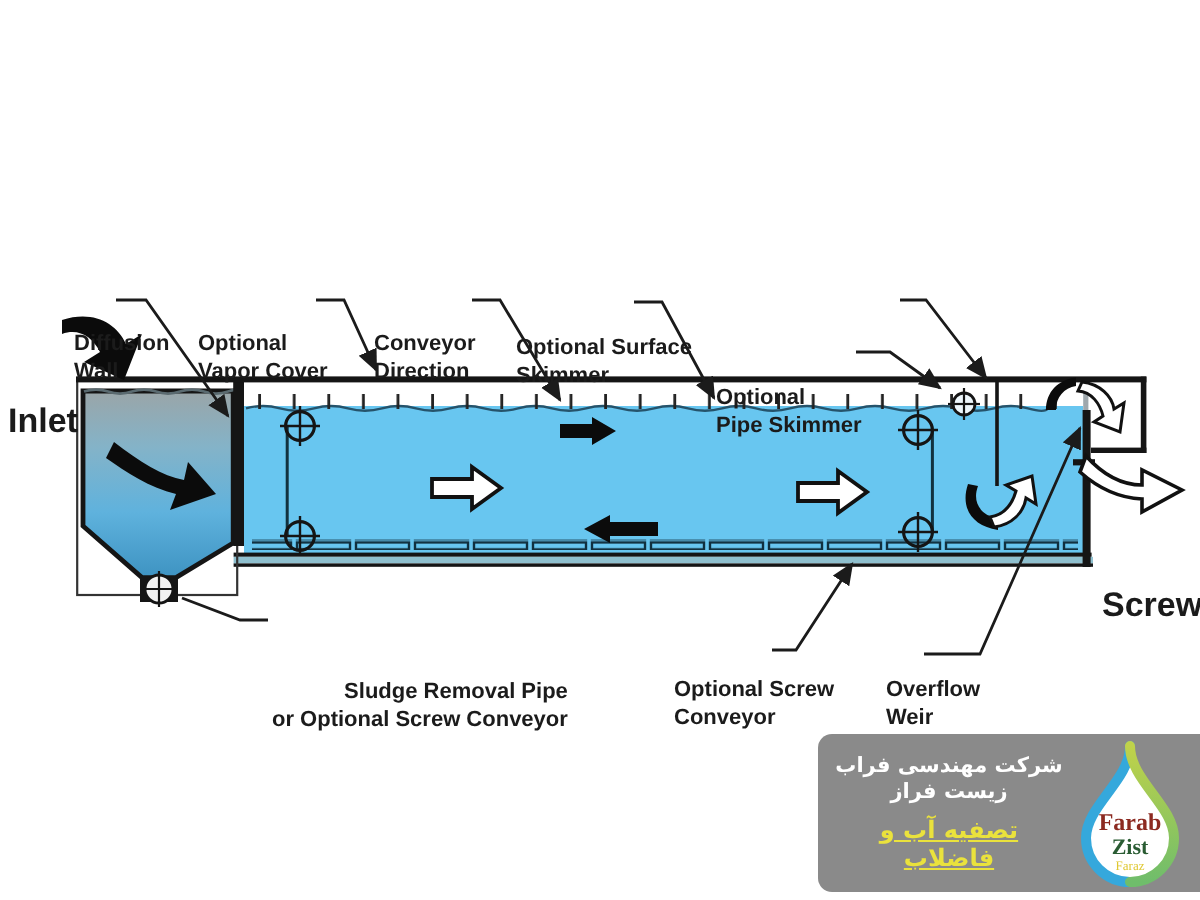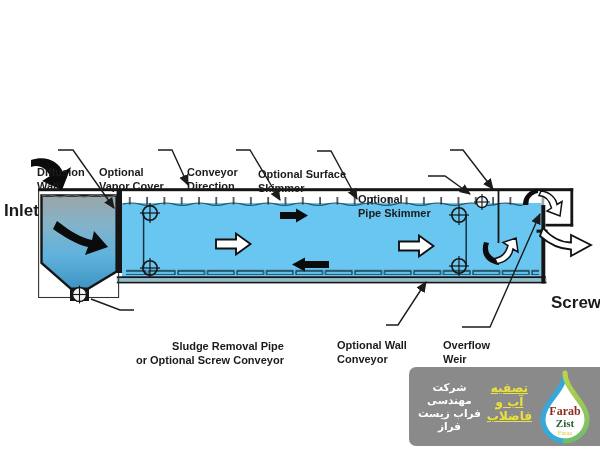"Optional Wall" div.label { text: Wall -> Screw }
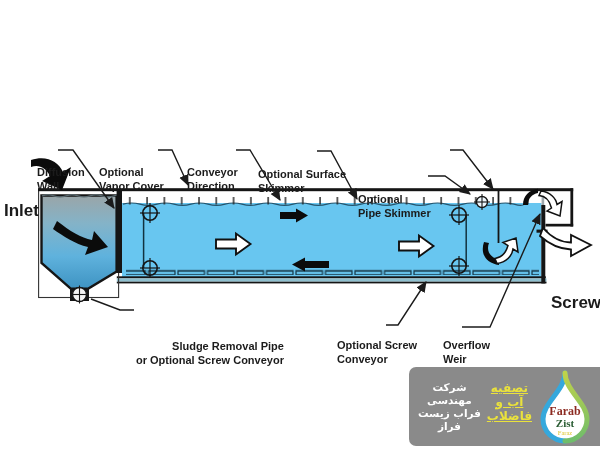"شرکت مهندسی فراب زیست فراز" .wm-text { flex-direction: row -> column }
